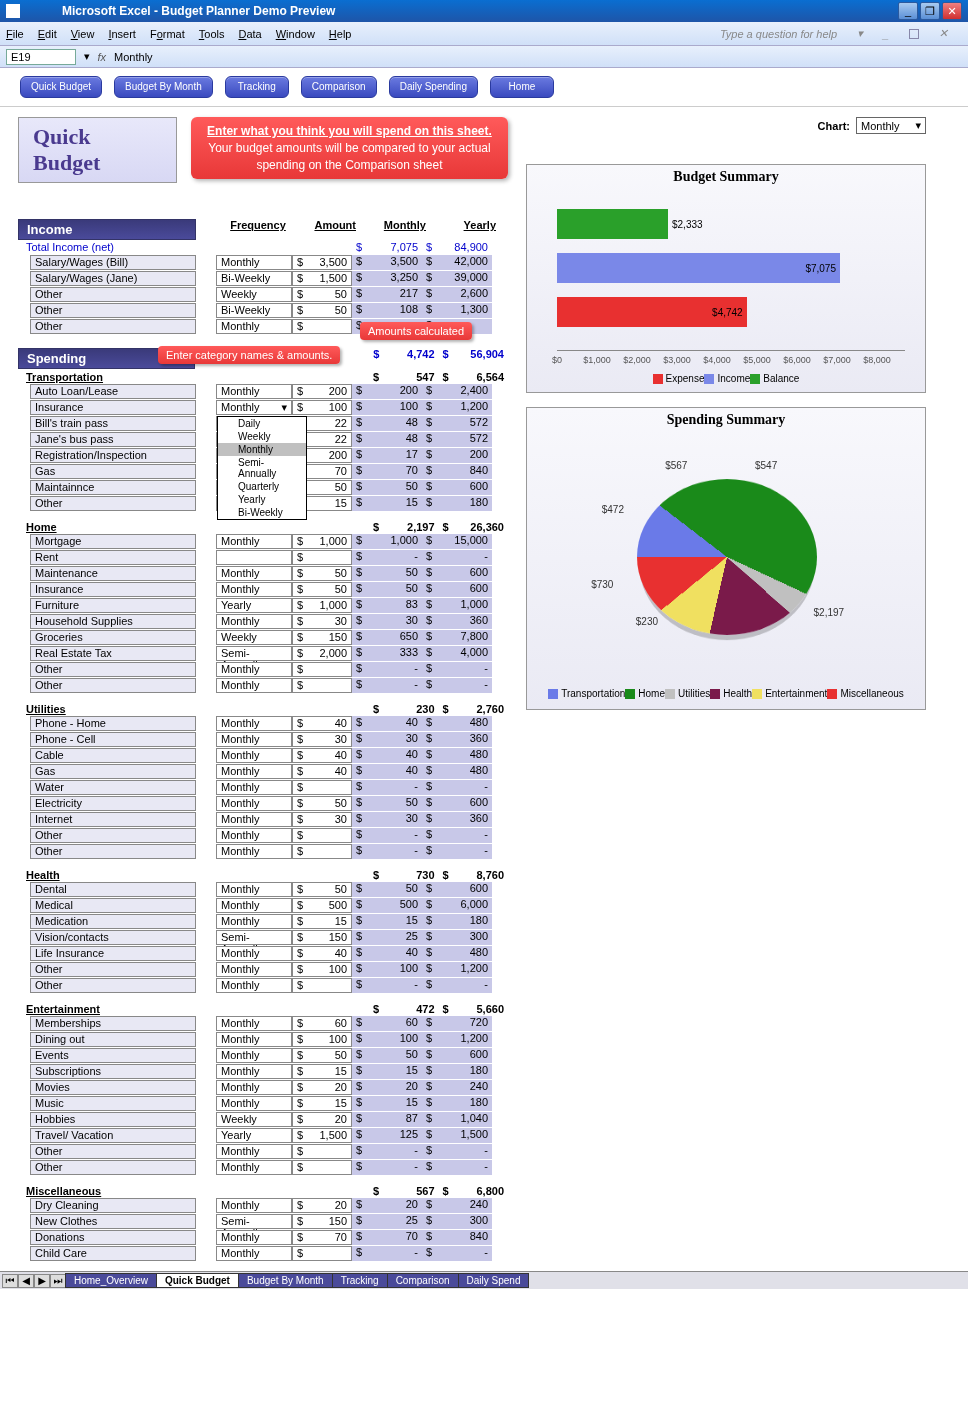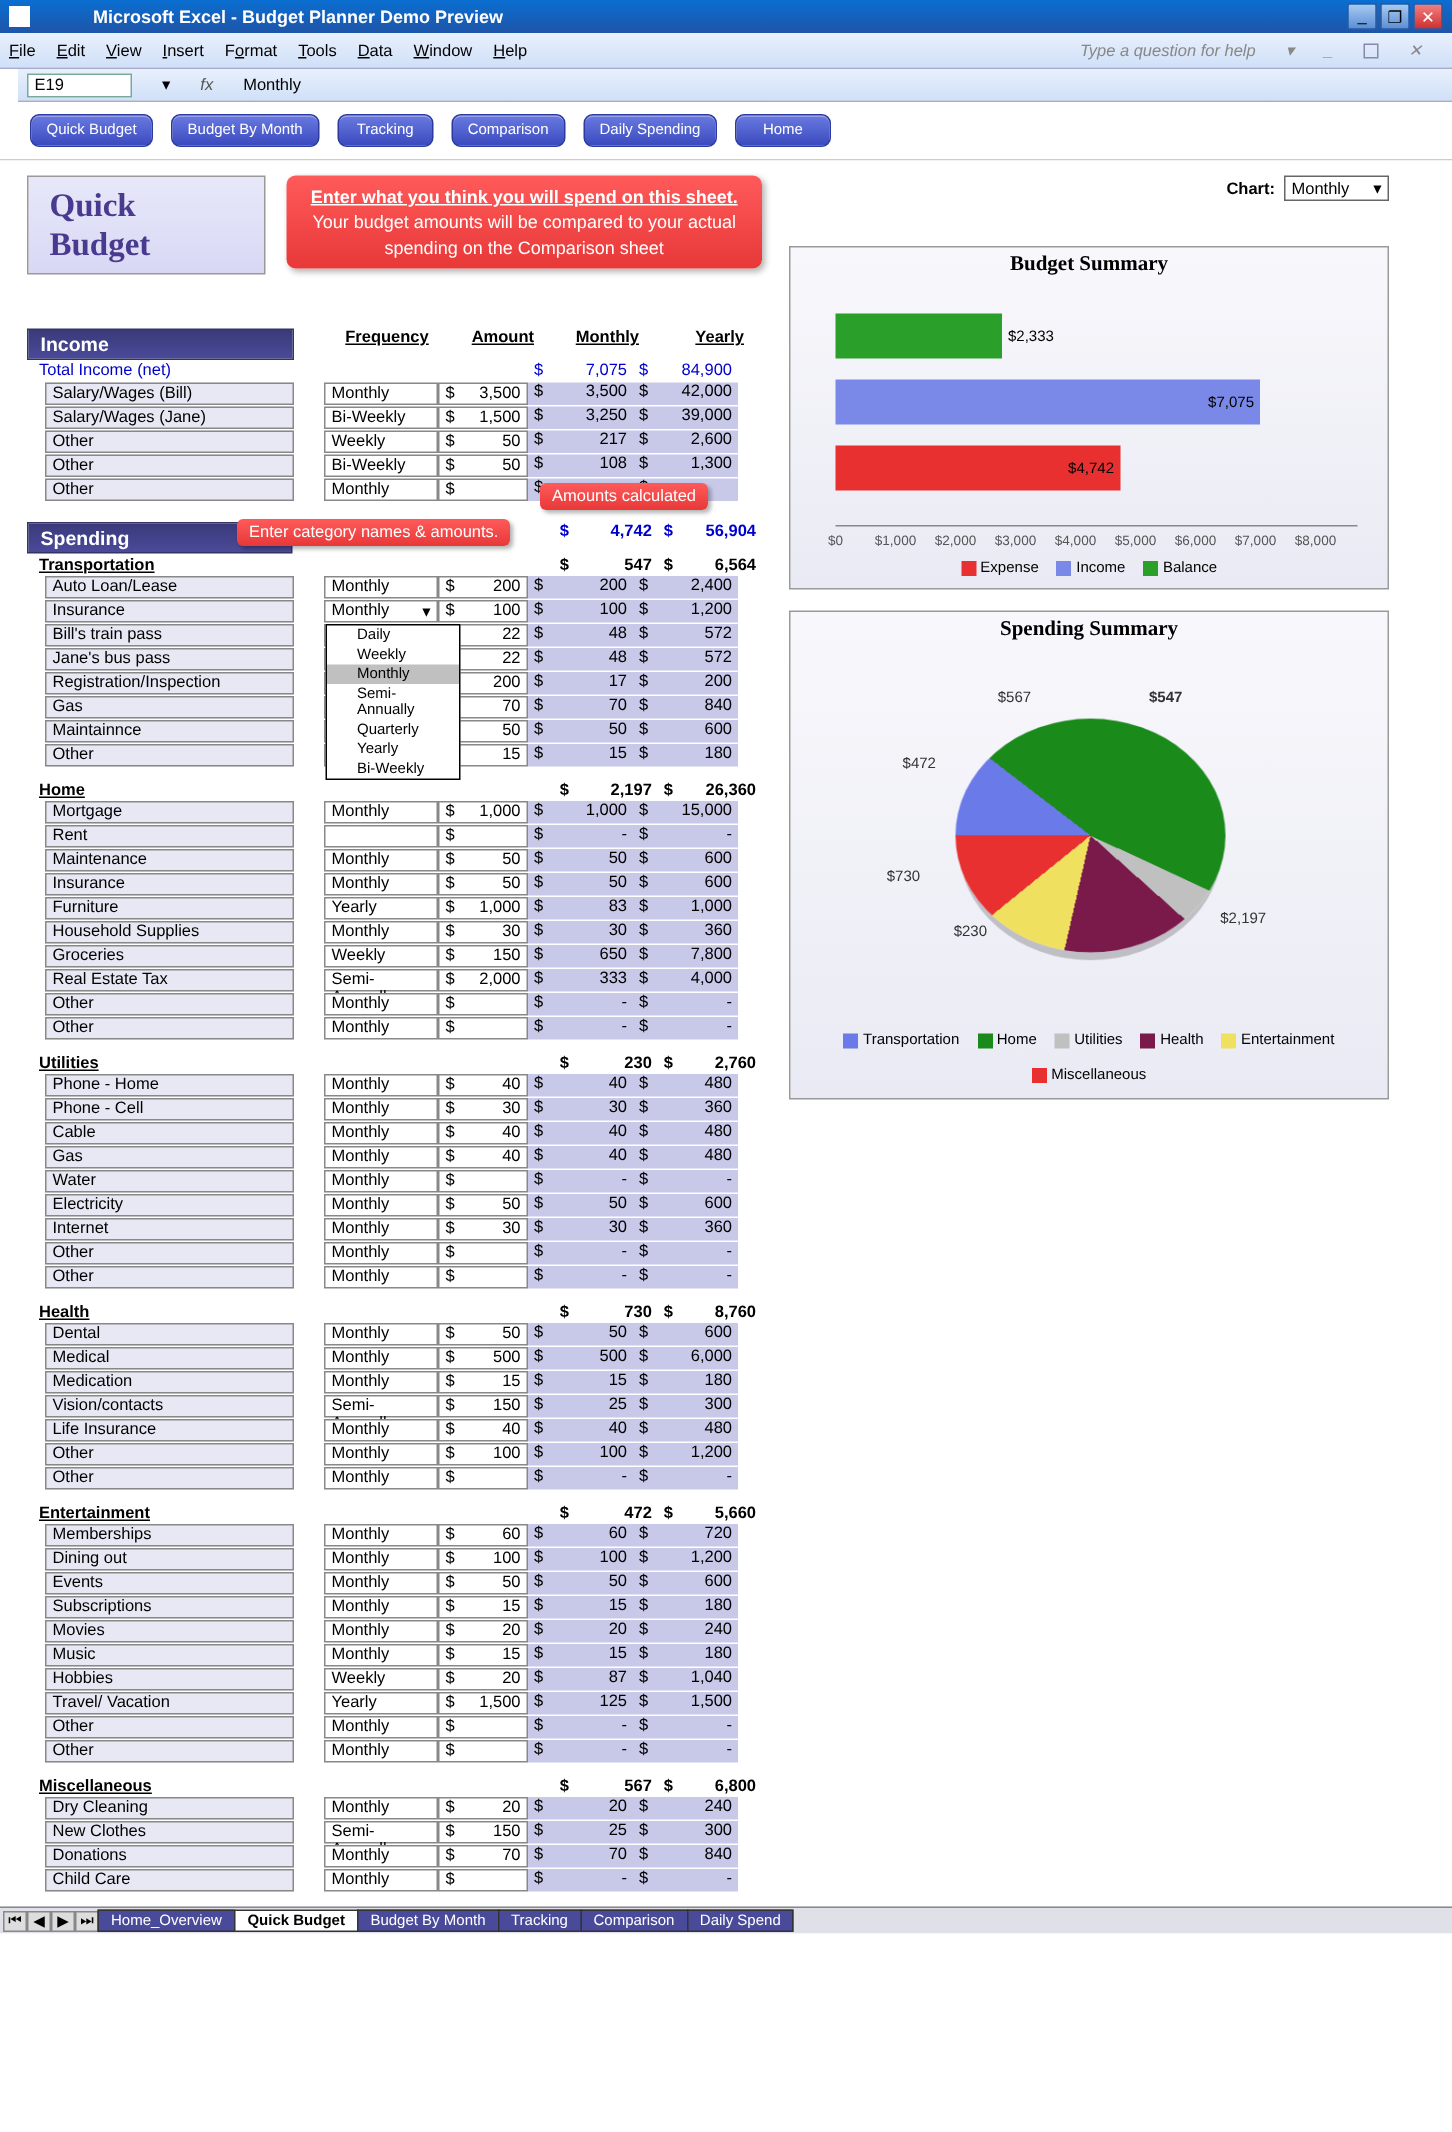"E19" .formulabar { gap: 20px -> 8px; margin-left: 12px -> none }
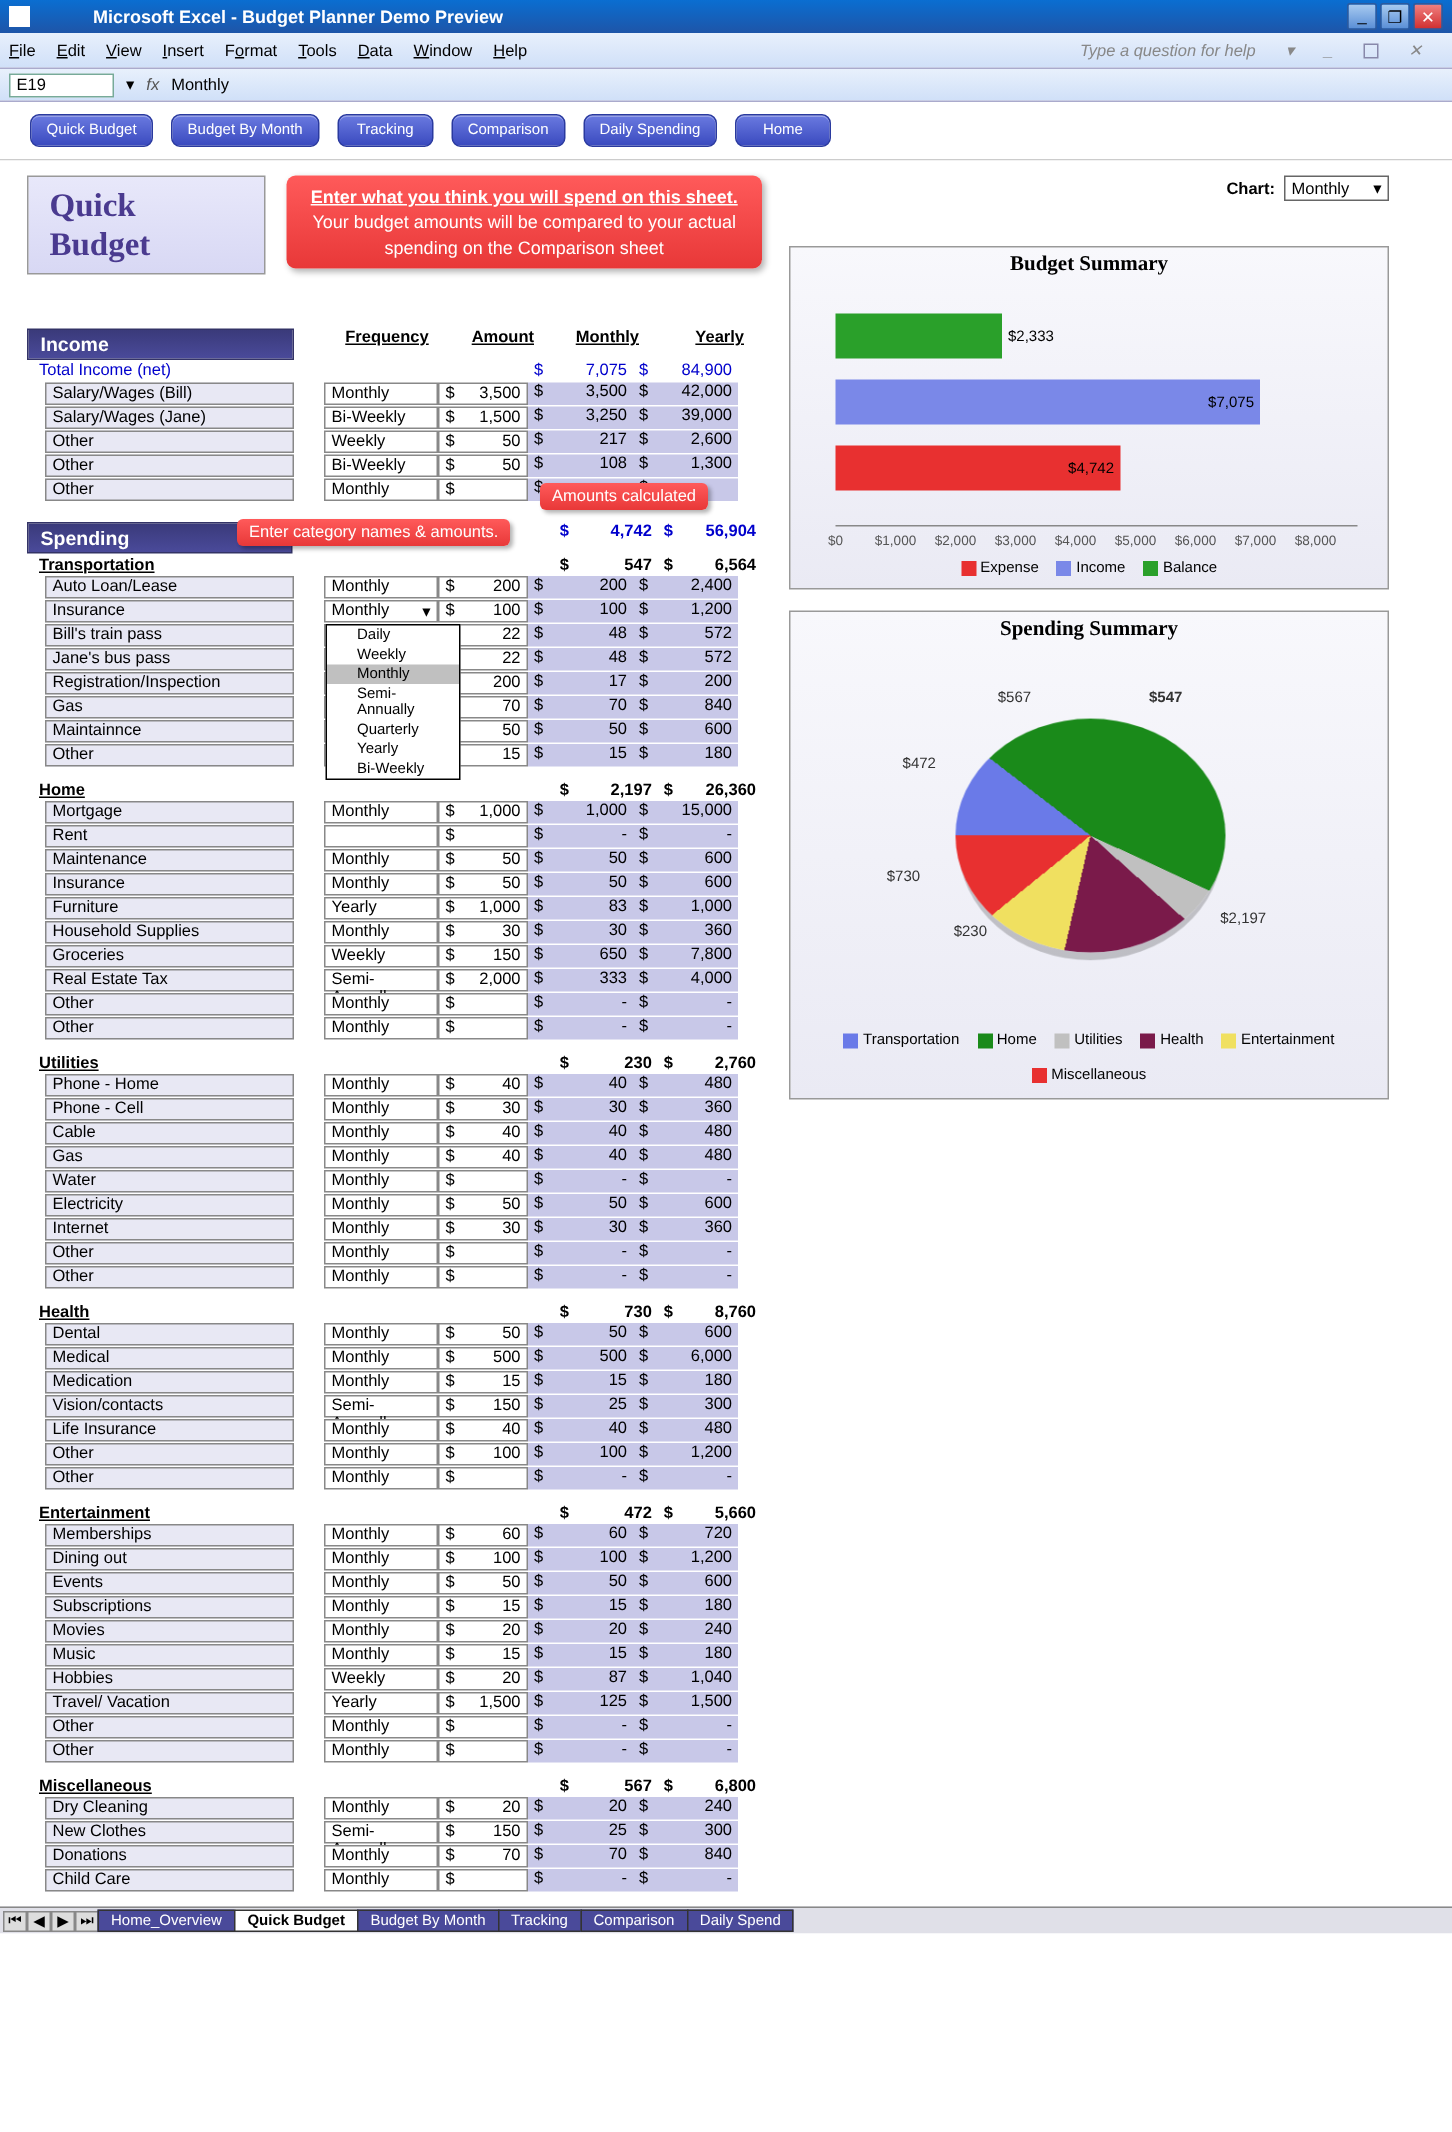"Expense" .legend { gap: 12px -> none }
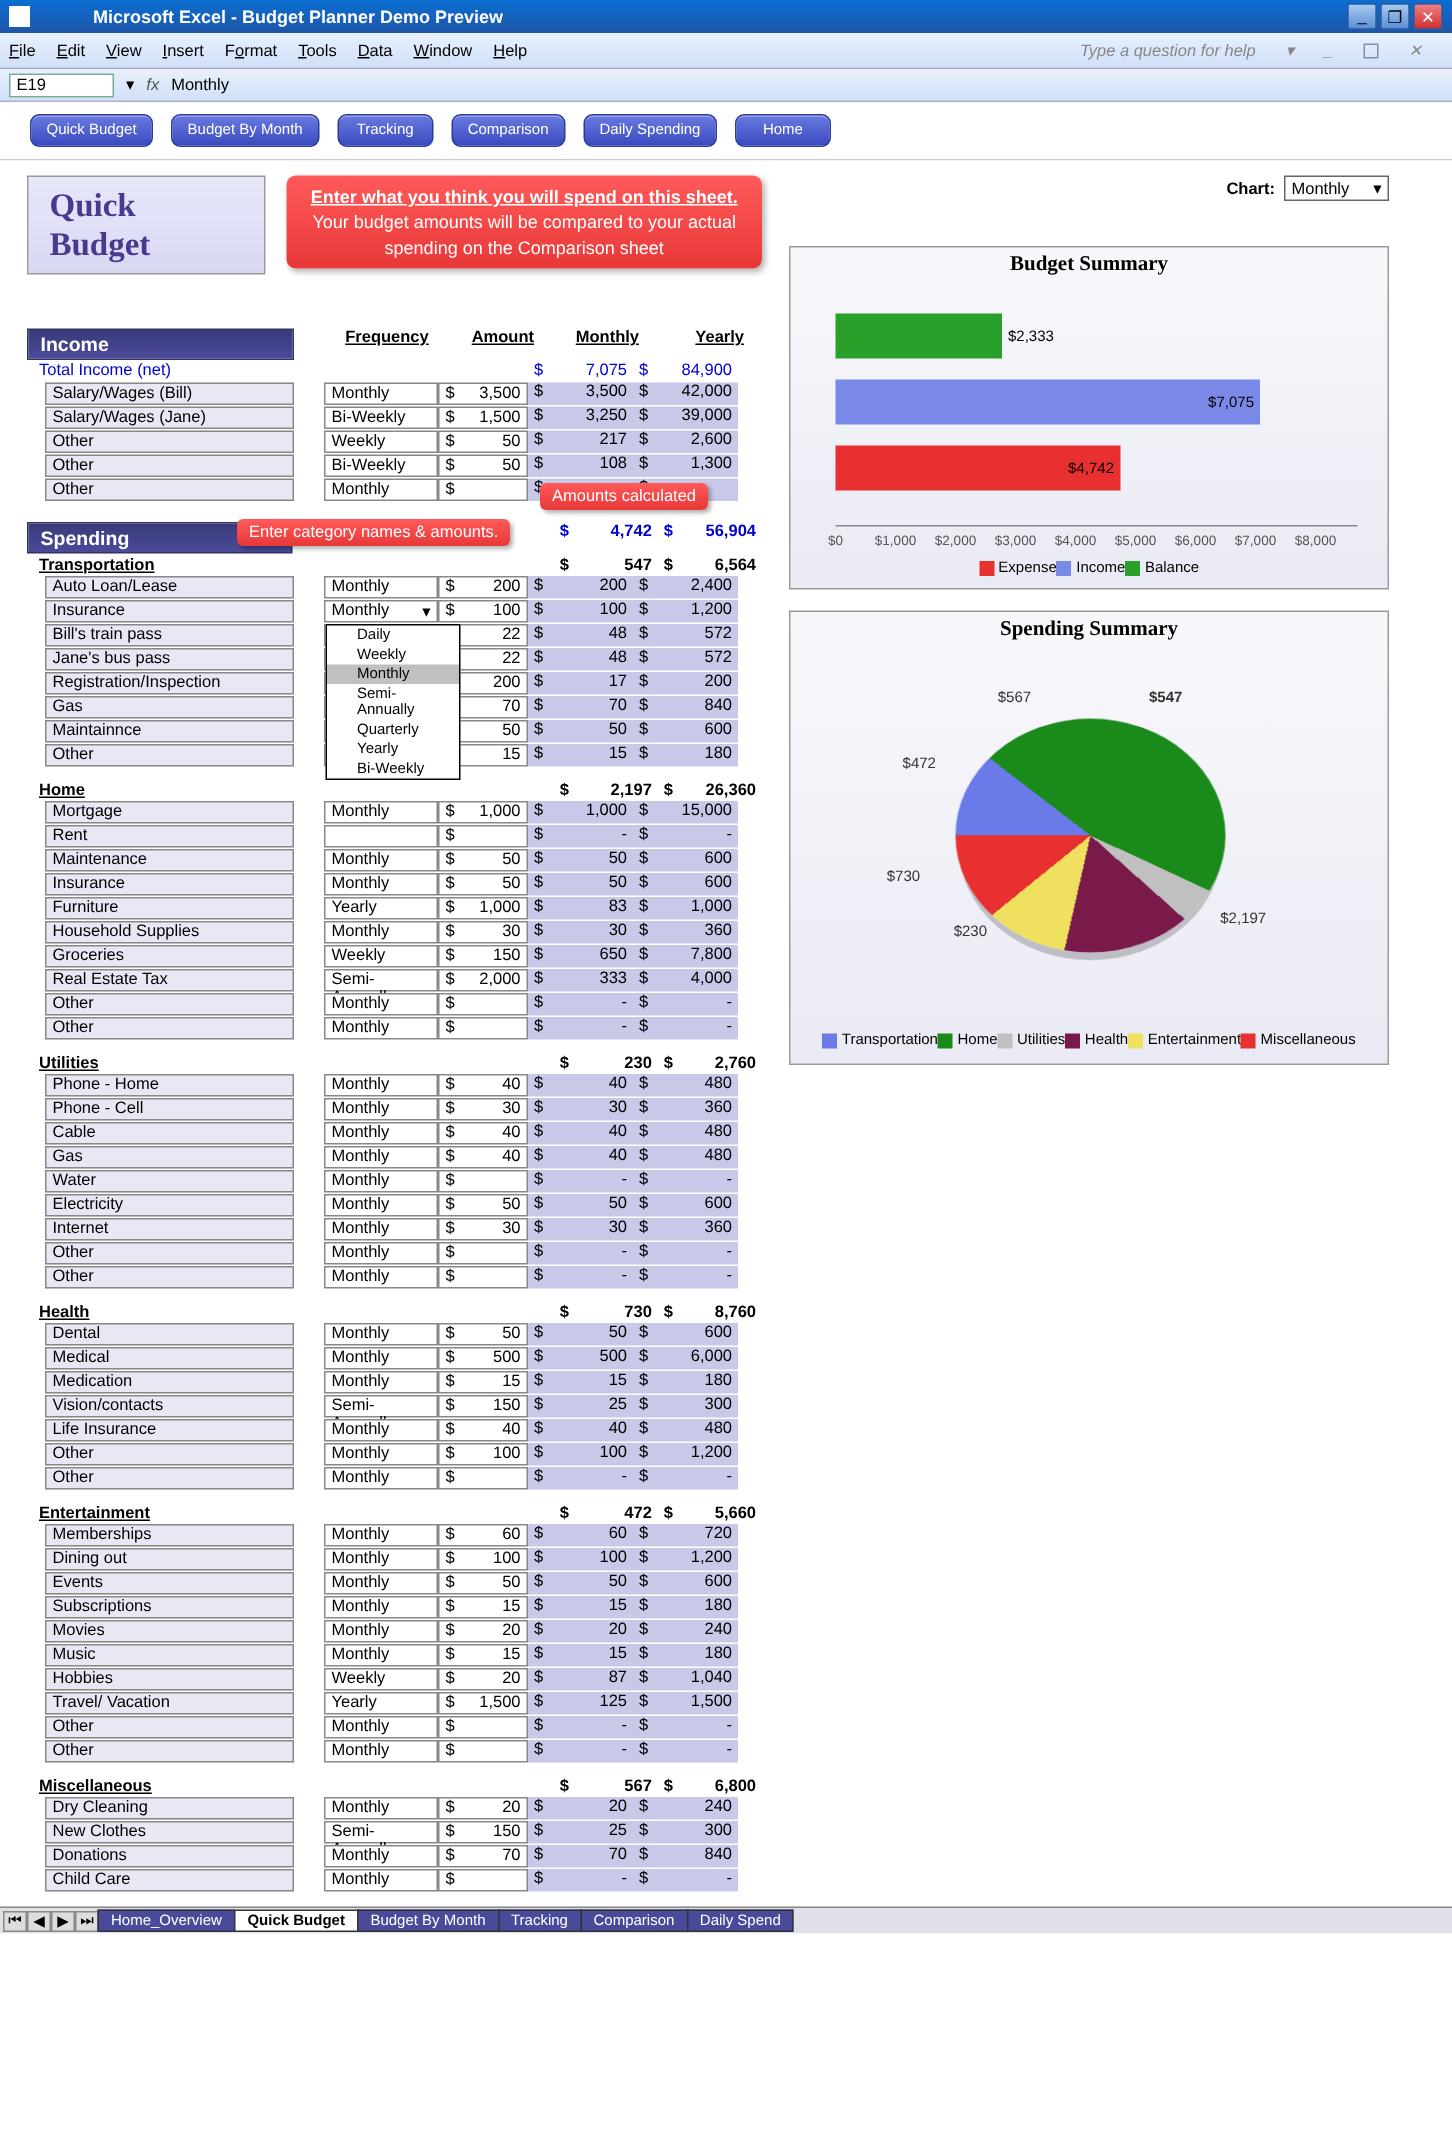"$547" div.pie-label { font-weight: bold -> none; left: 239px -> 228px }
